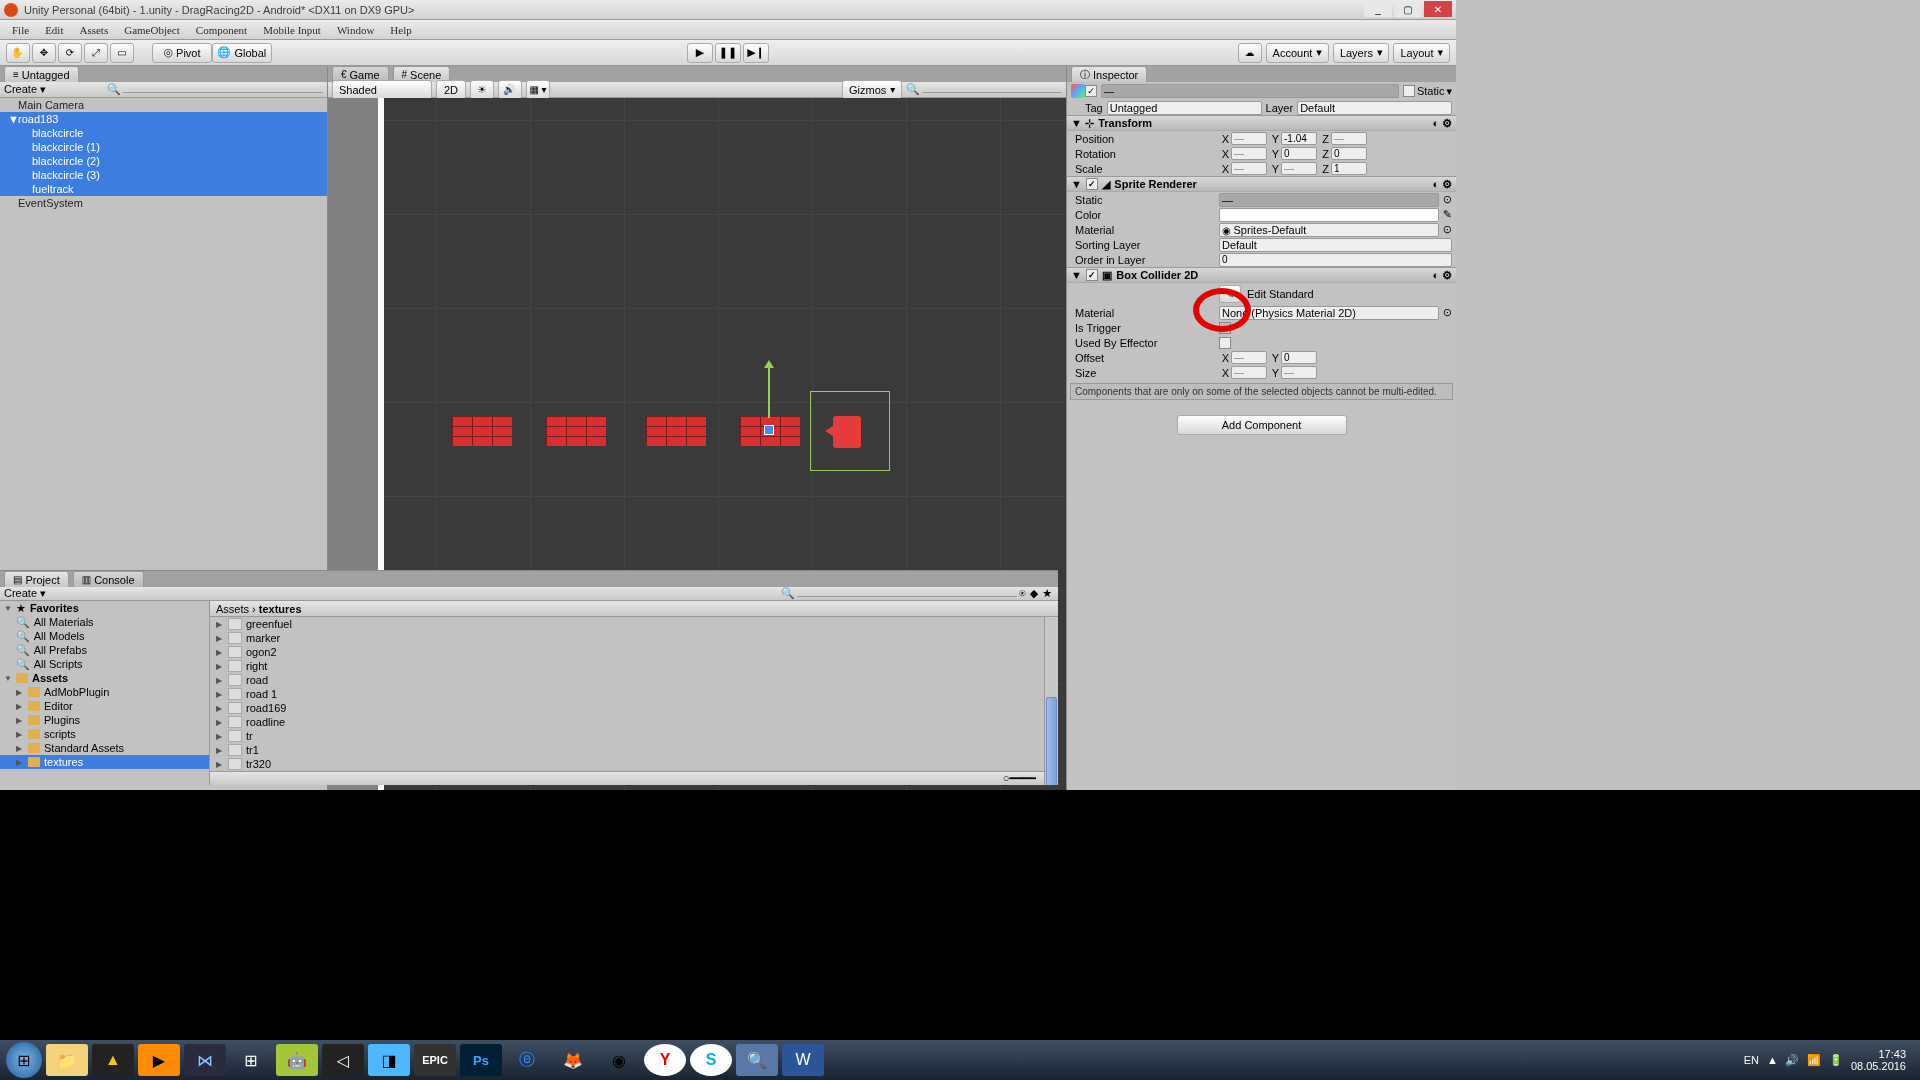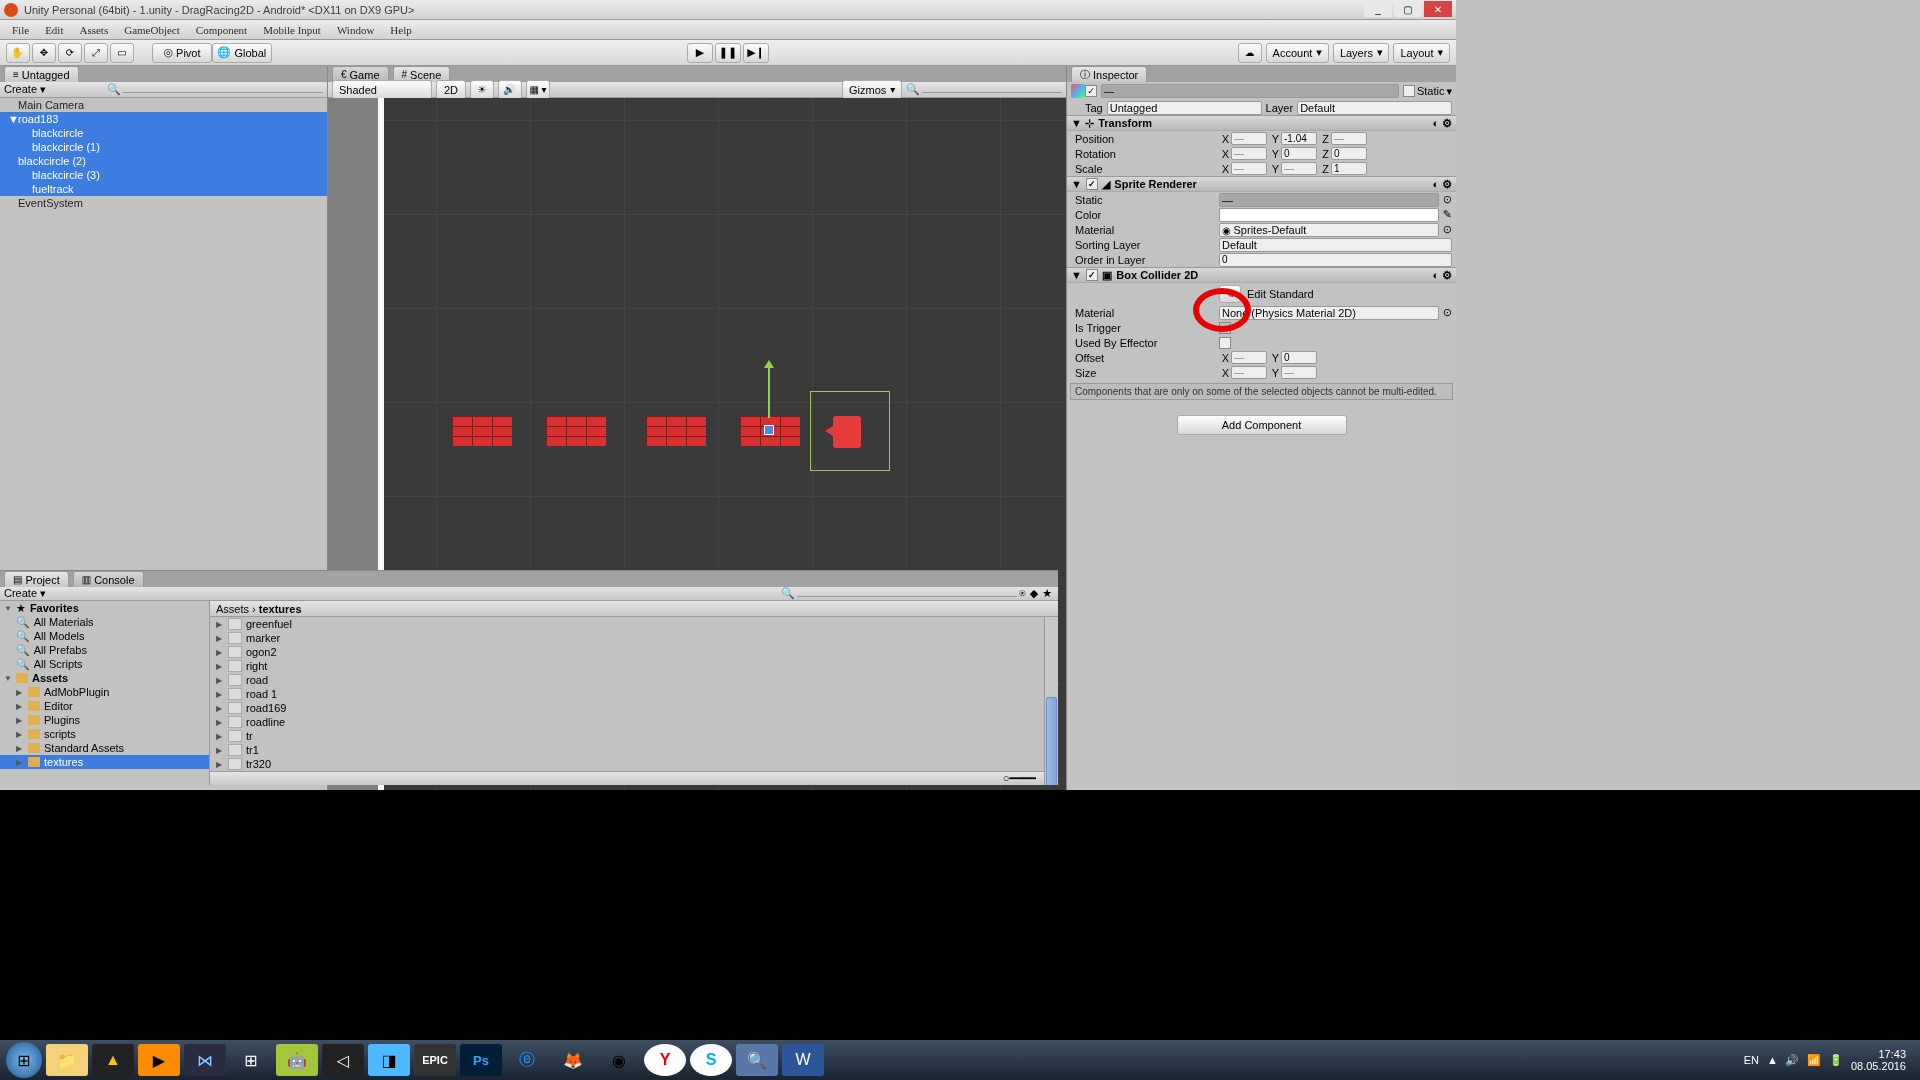"blackcircle (2)" div.h-item { padding-left: 8px -> 22px }
